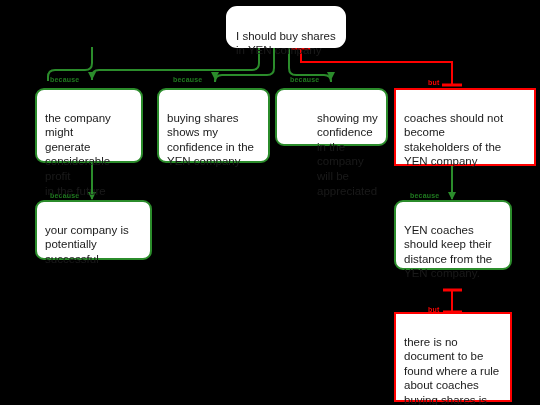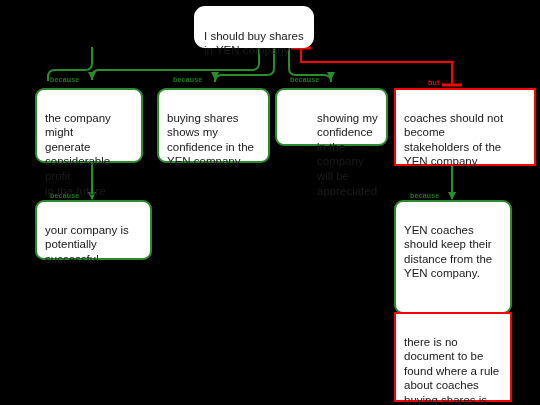"I should buy shares" div.node { left: 194px -> 226px }
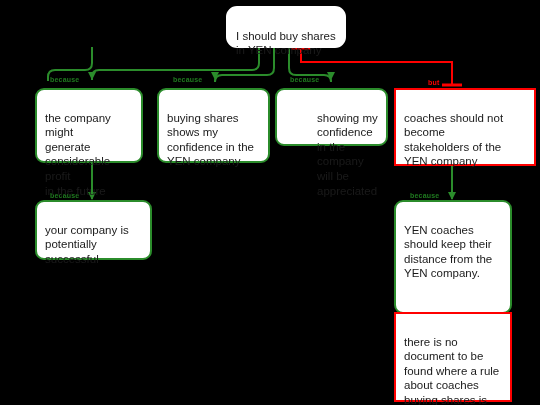"YEN coaches" div.node { height: 114px -> 70px }
